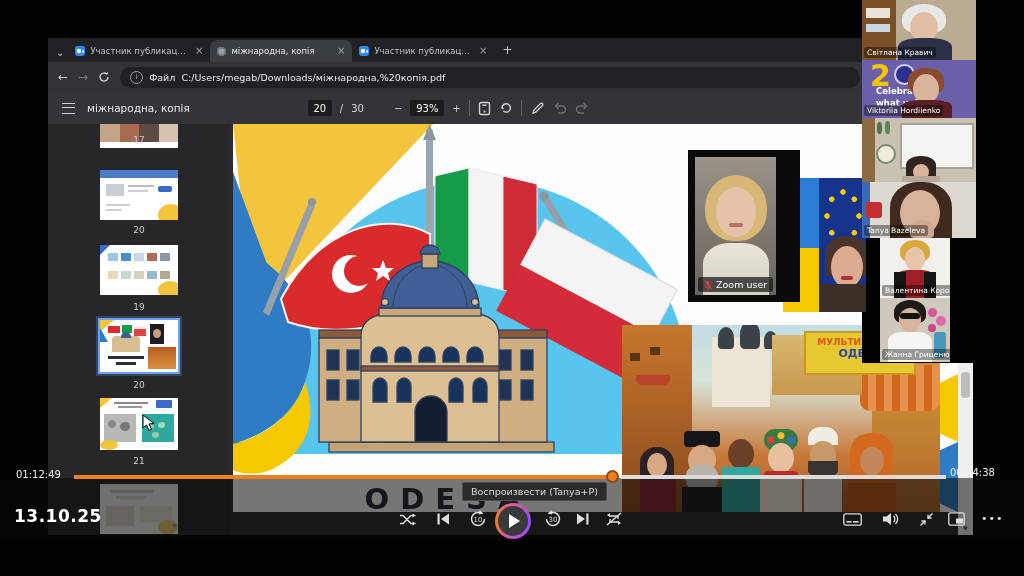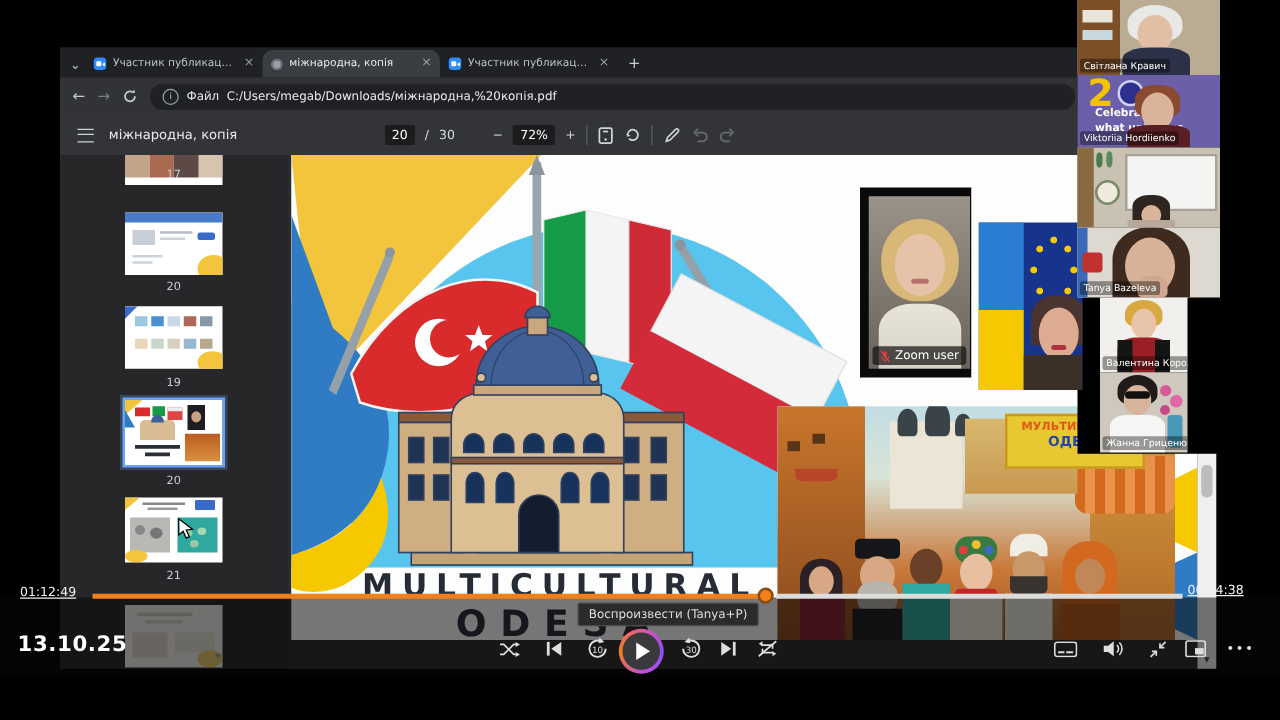"72%" span.zbox { text: 72% -> 93% }
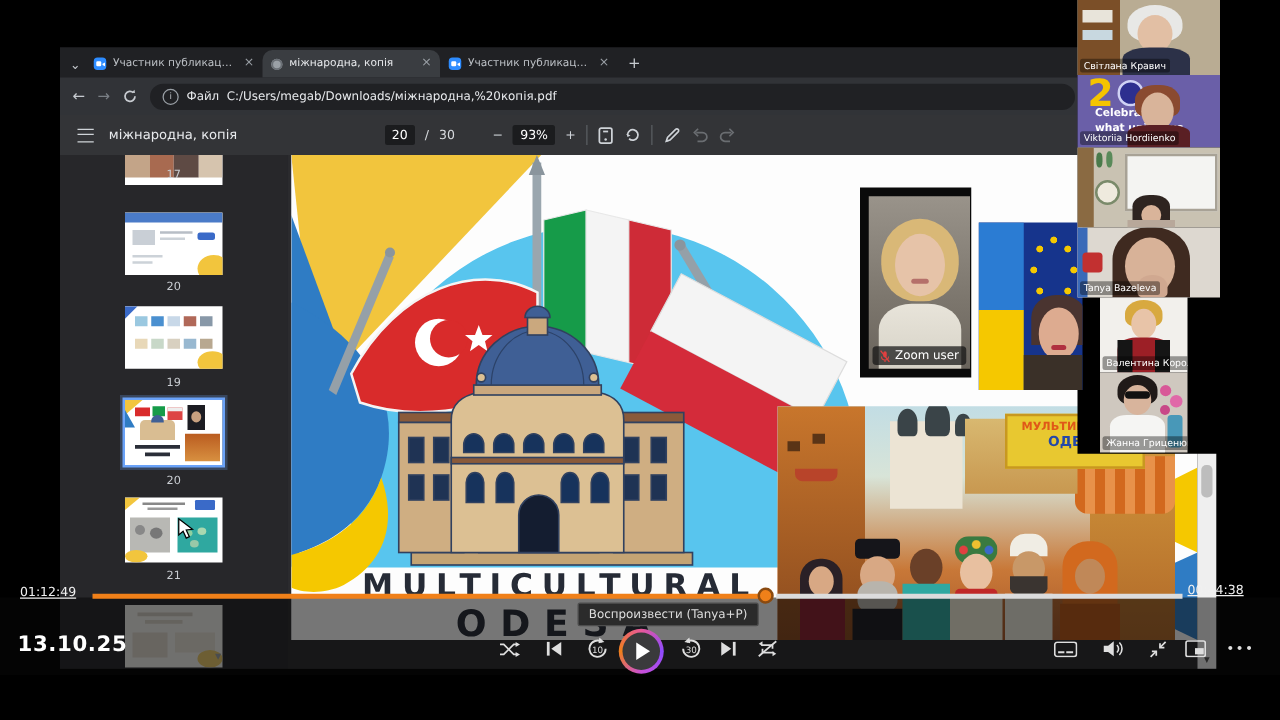"Zoom user" div.abs { width: 89px -> 112px }
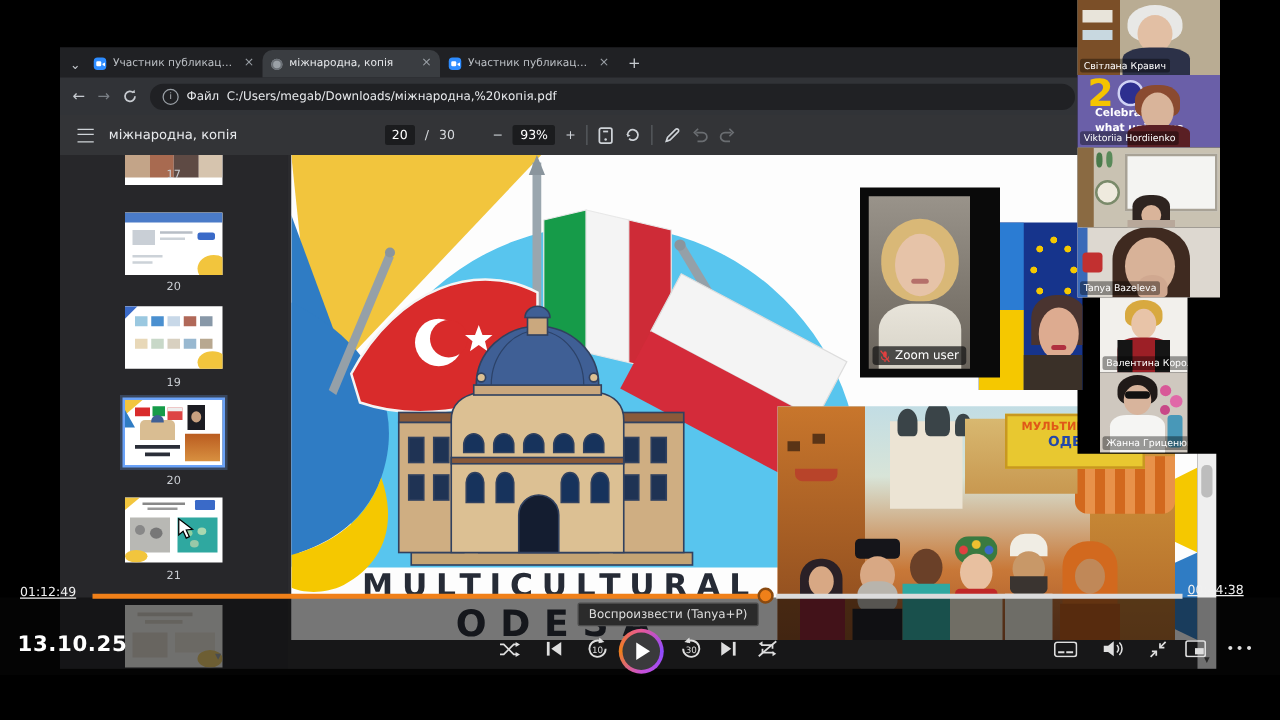"01:12:49" .timelab { text-decoration: underline -> none }
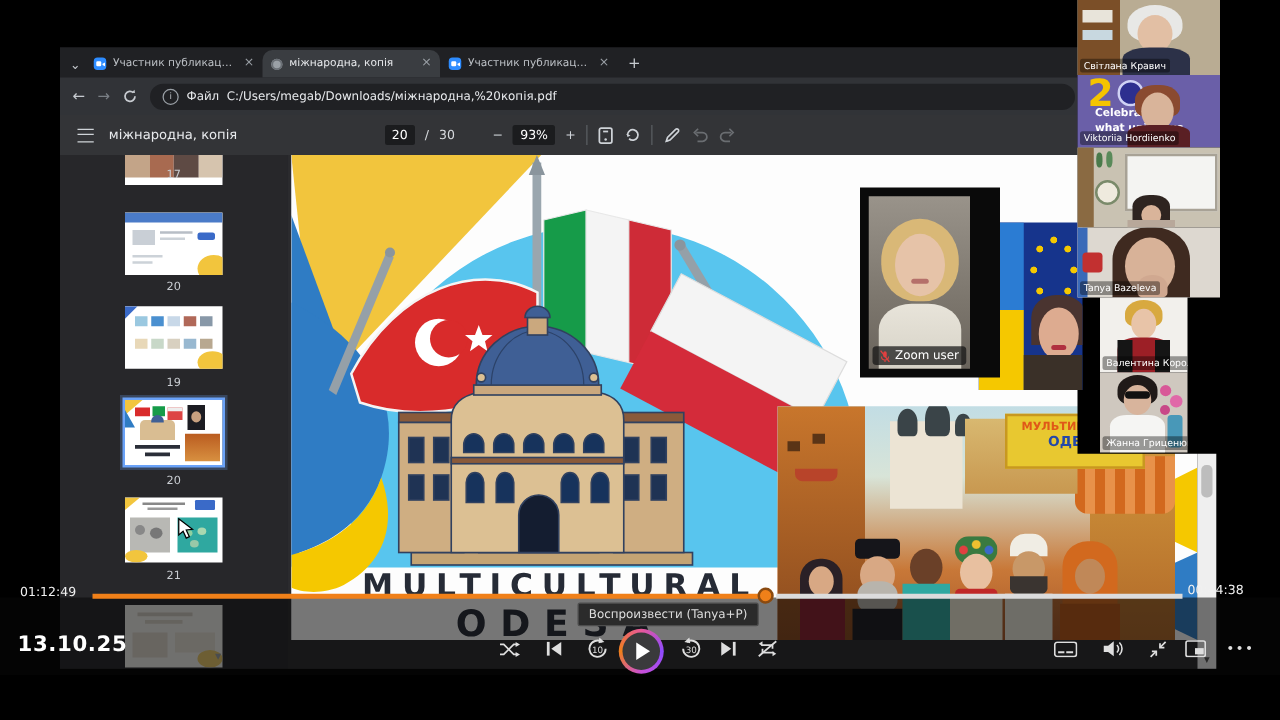"MULTICULTURAL" div.abs { html: <div>MULTICULTURAL</div> -> none }
